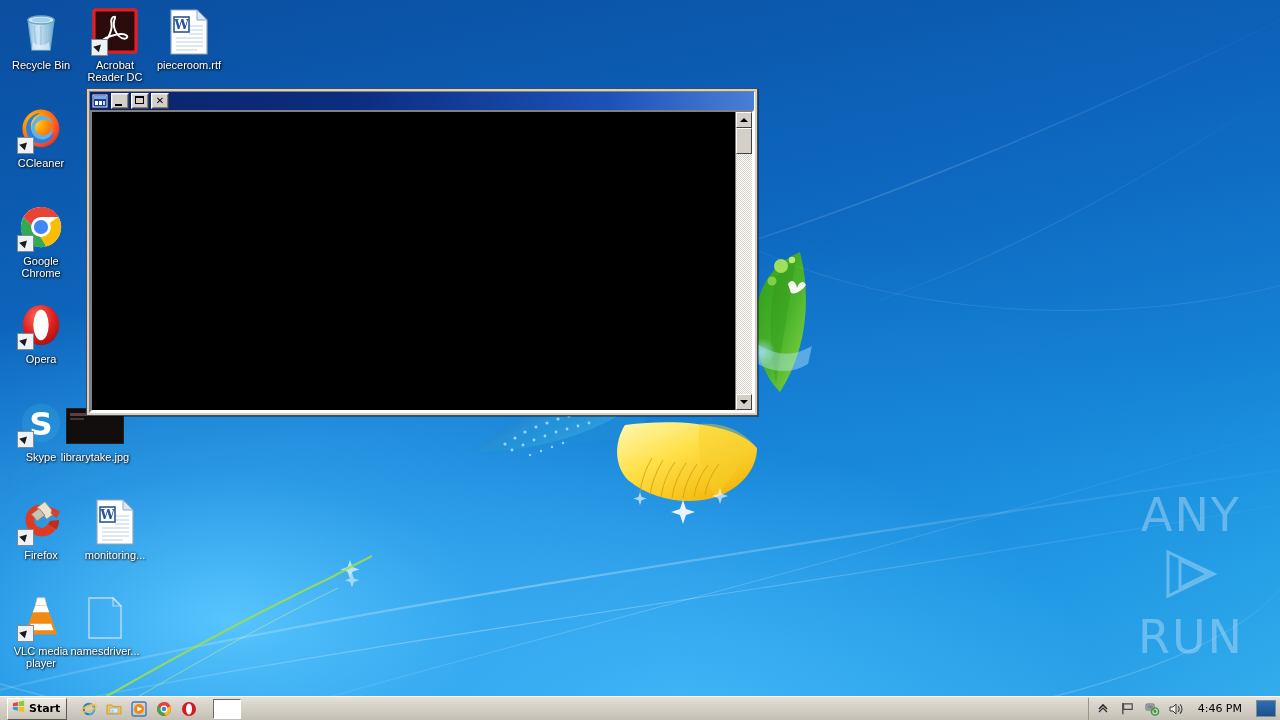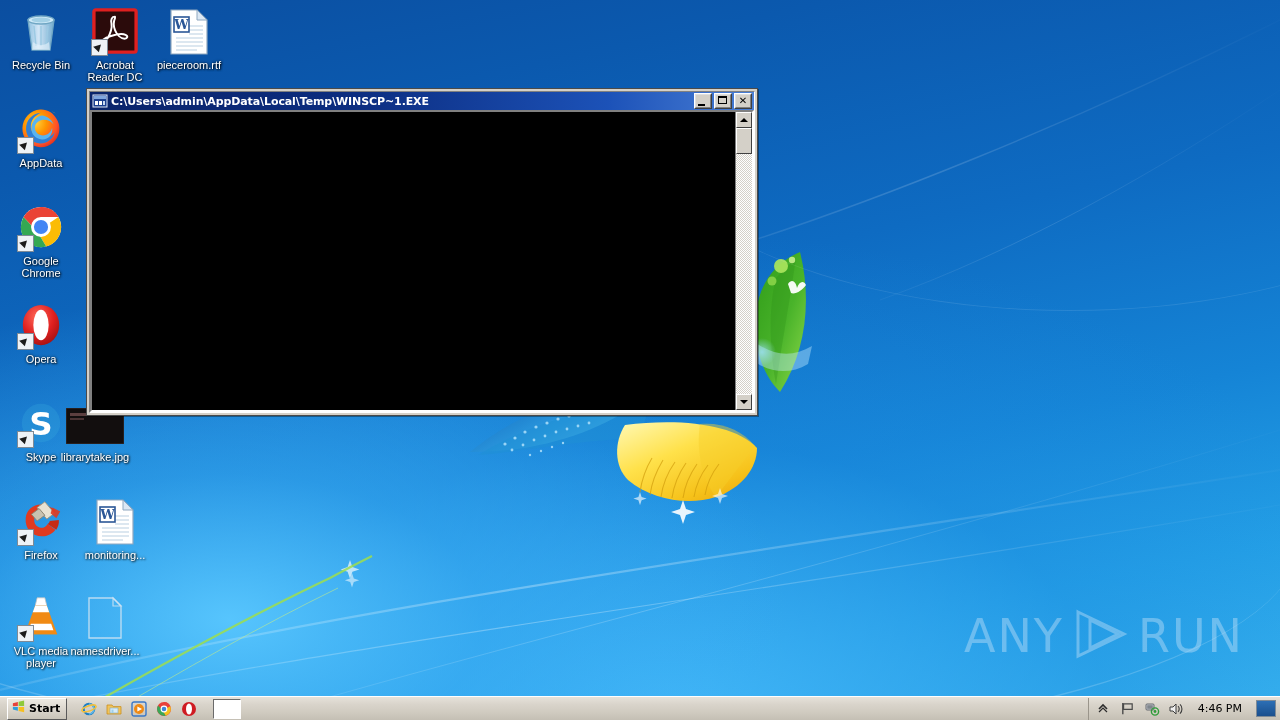"C:\Users\admin\AppData\Local\Temp\WINSCP" span.t-text { html: <span>C:\Users\admin\AppData\Local\Temp\WINSCP~1.EXE</span> -> none }
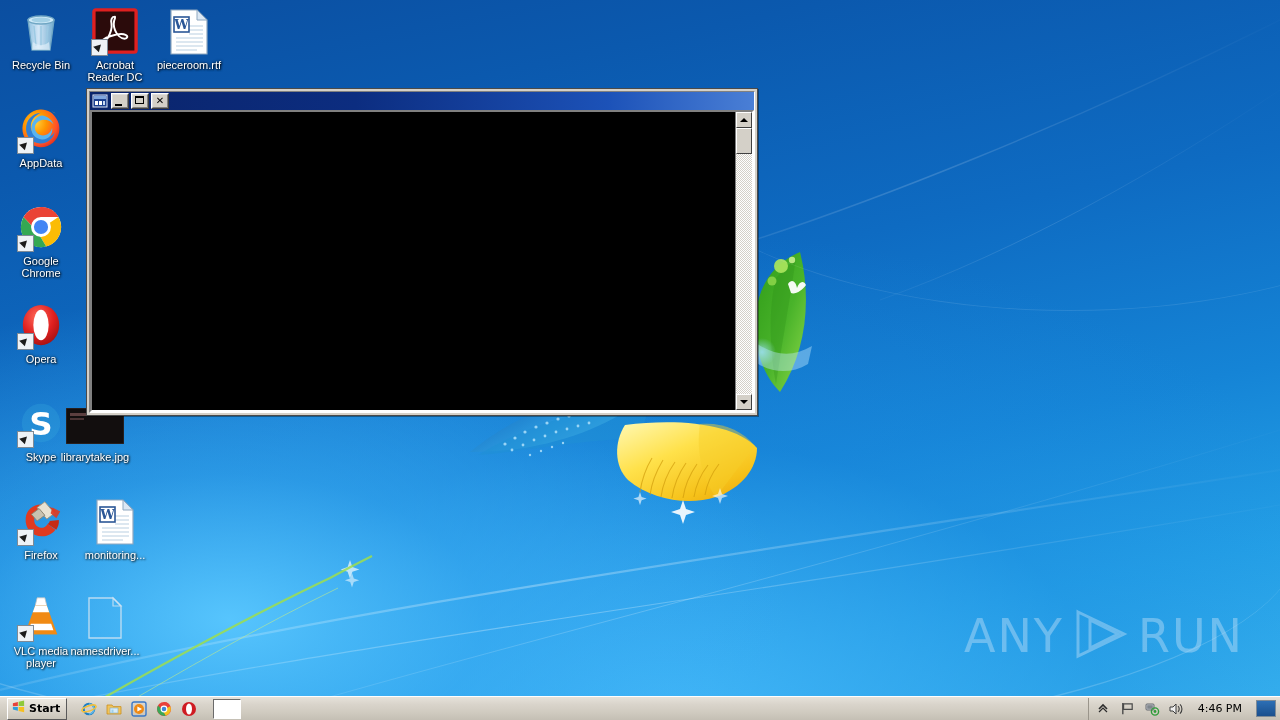"AppData" div.label { text: AppData -> CCleaner }
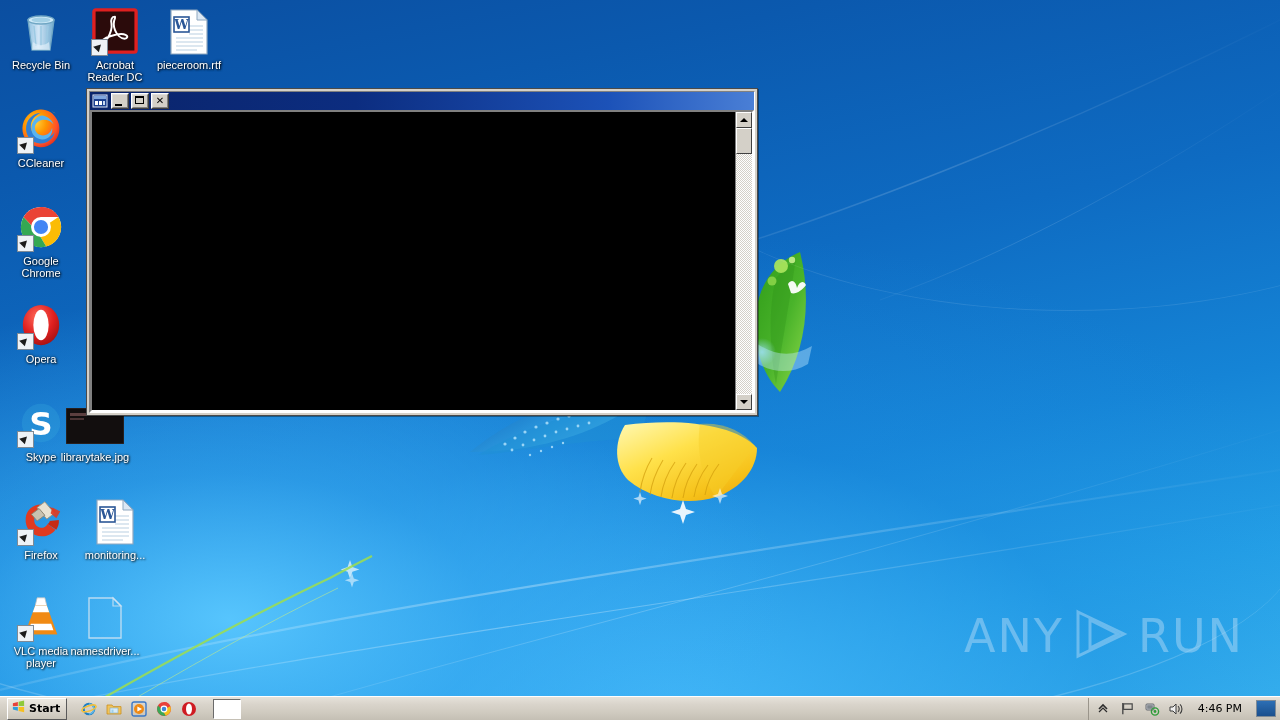"ANY" #watermark { flex-direction: none -> column }
